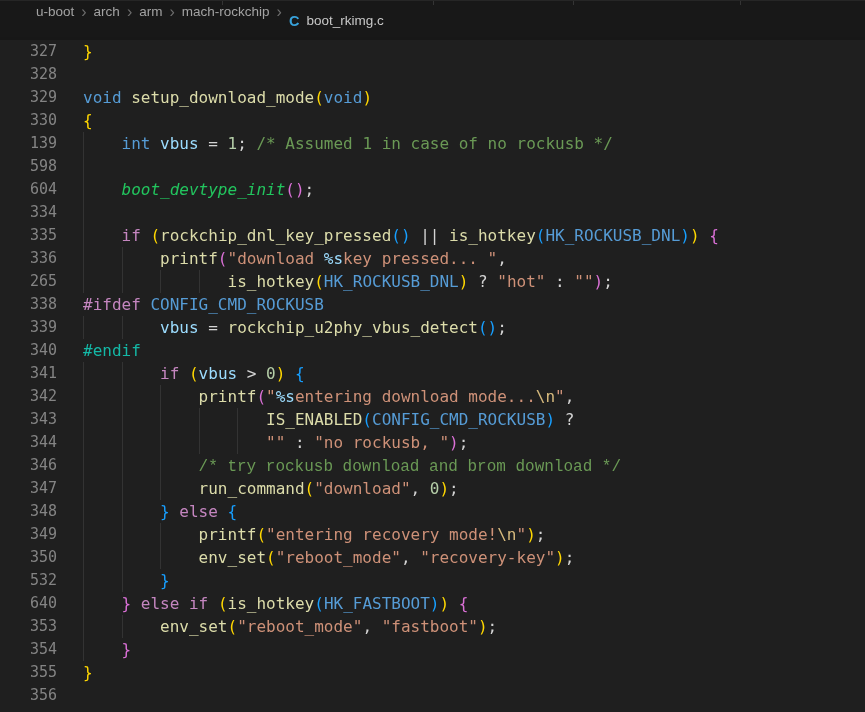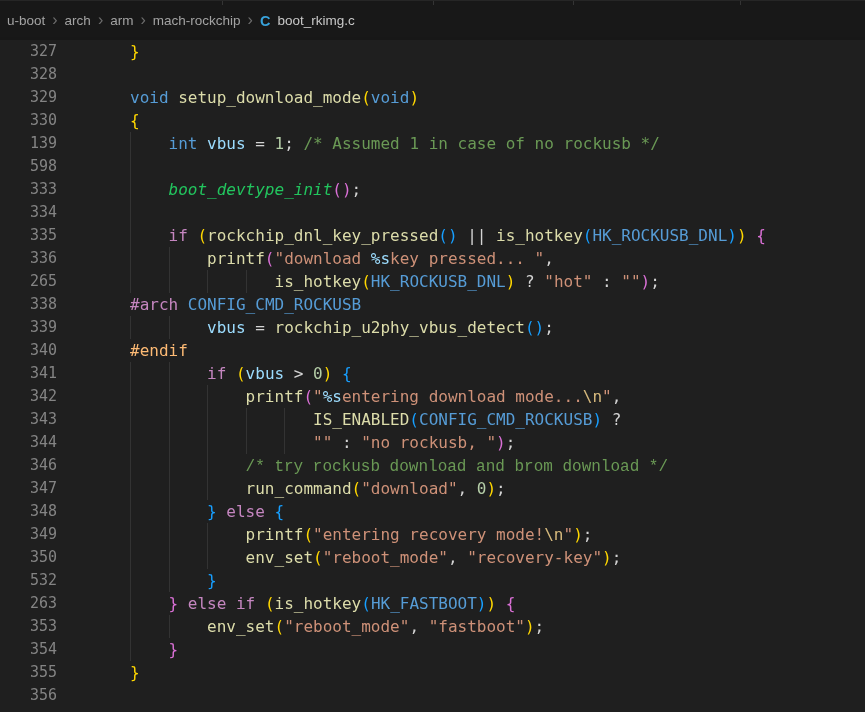"u-boot" .breadcrumb { align-items: center -> none; padding-left: 7px -> 36px }
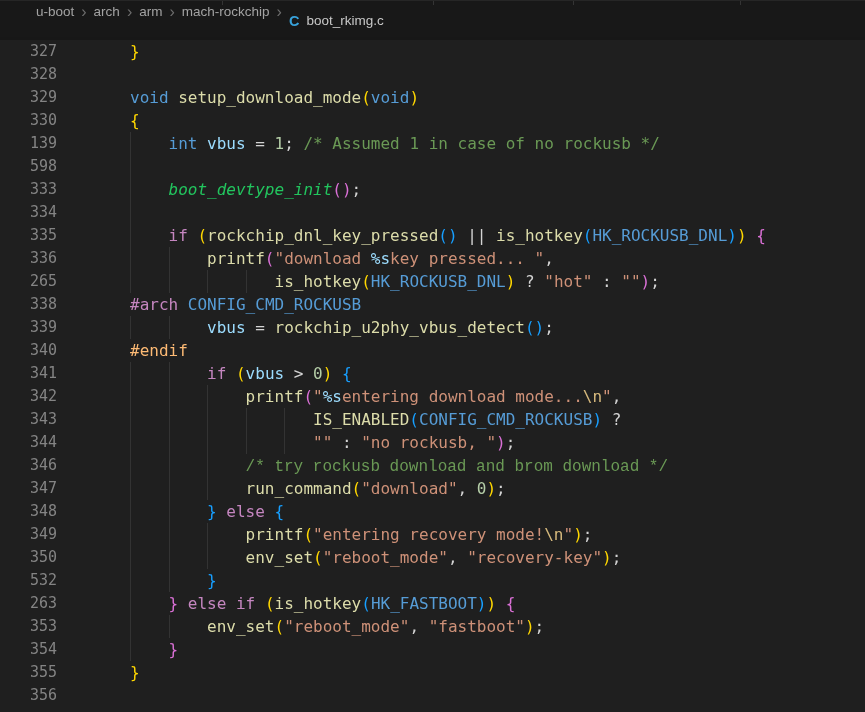"327" .row { gap: 47px -> none }
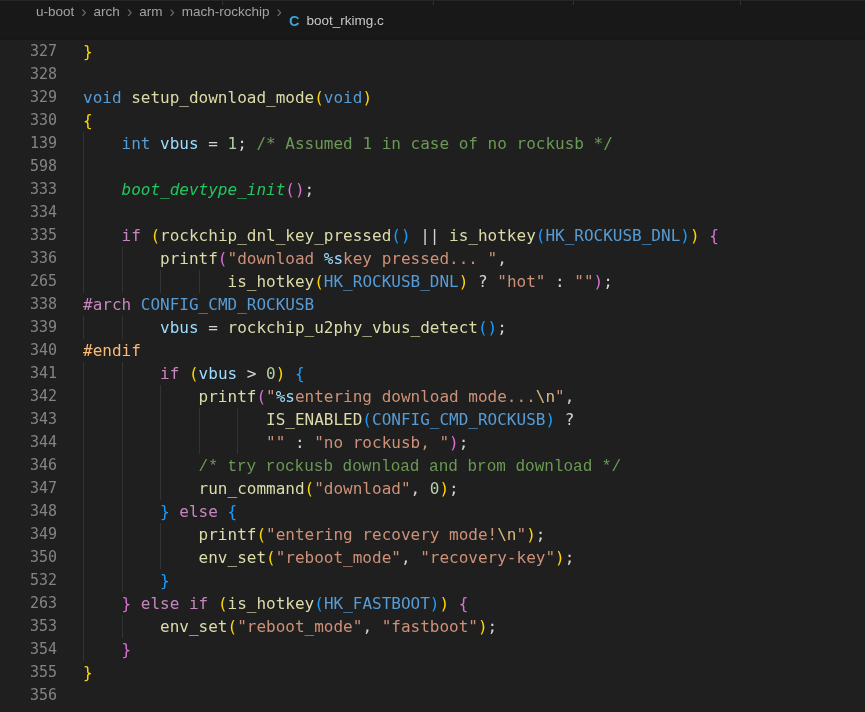"333" span.ln { text: 333 -> 604 }
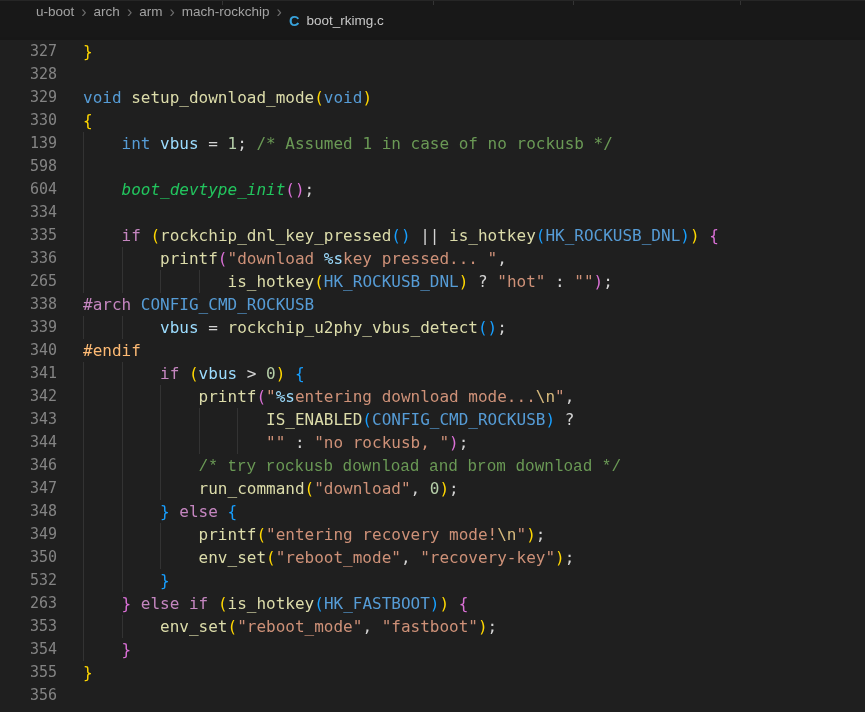"#arch" span { text: arch -> ifdef }
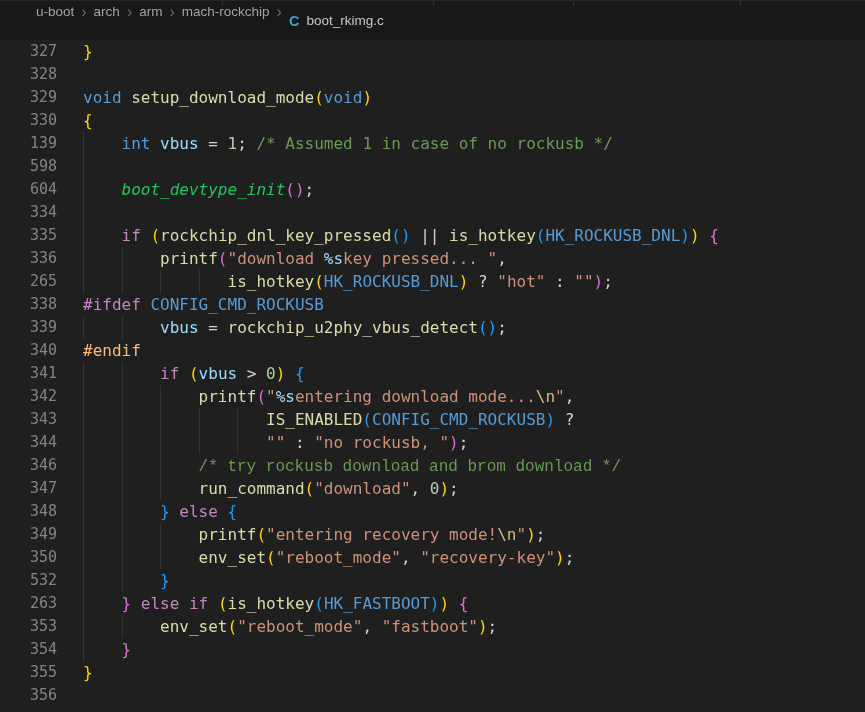"#endif" span { color: #fdba74 -> #14b8a6 }
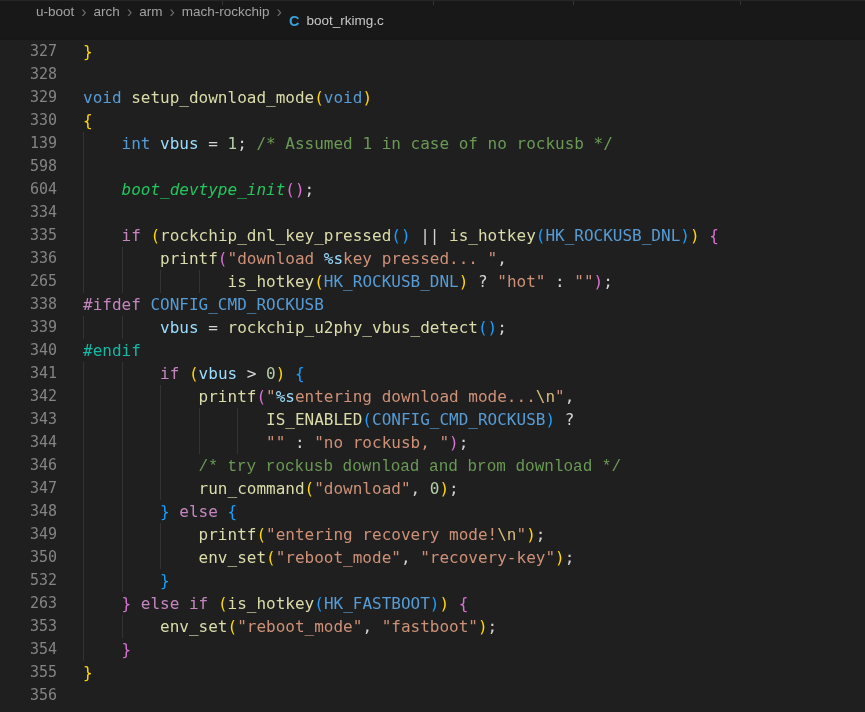"263" span.ln { text: 263 -> 640 }
